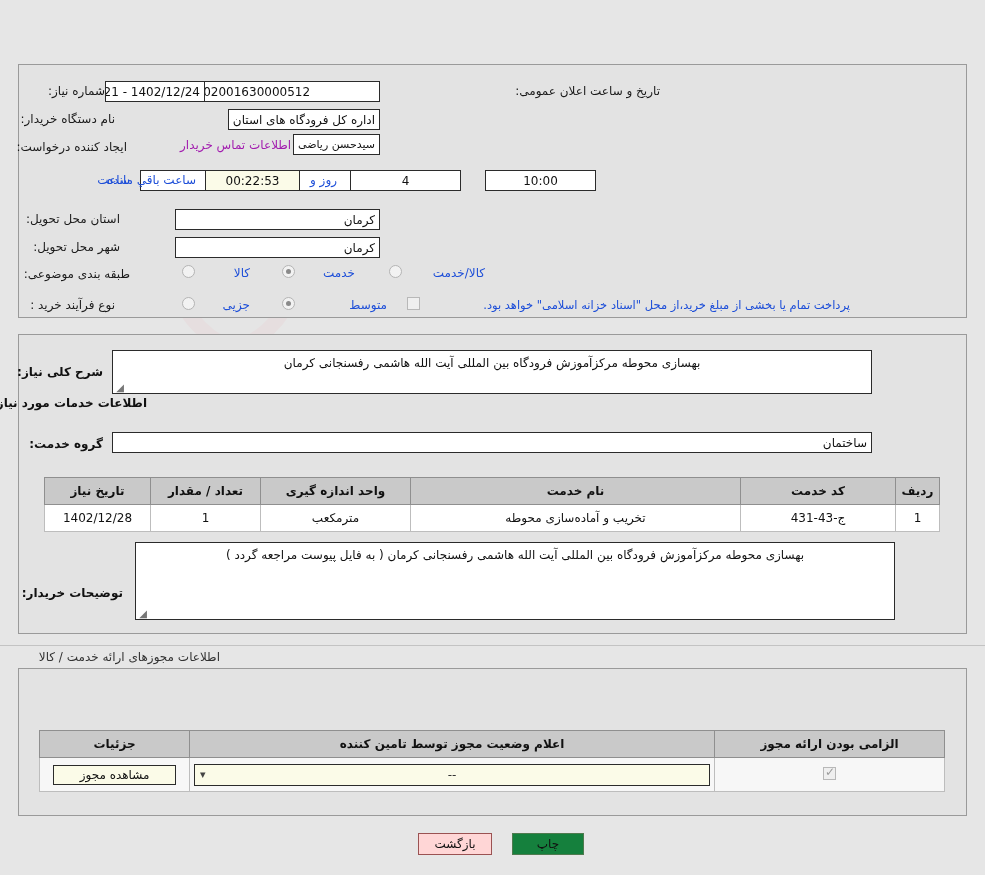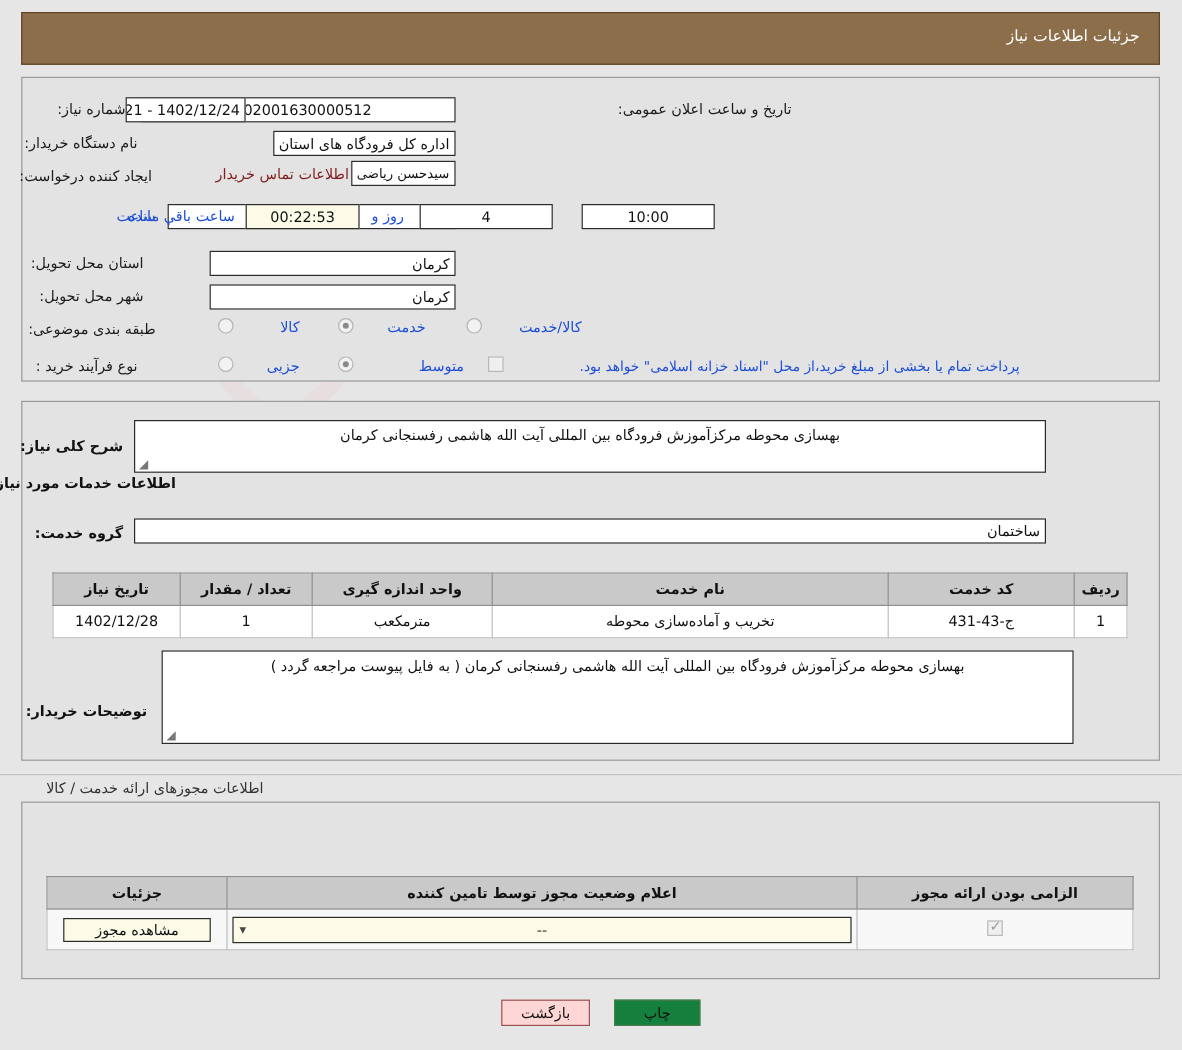"جزئیات اطلاعات نیاز" div.header-bar { html: <div> <div>جزئیات اطلاعات نیاز</div> </div> -> none }
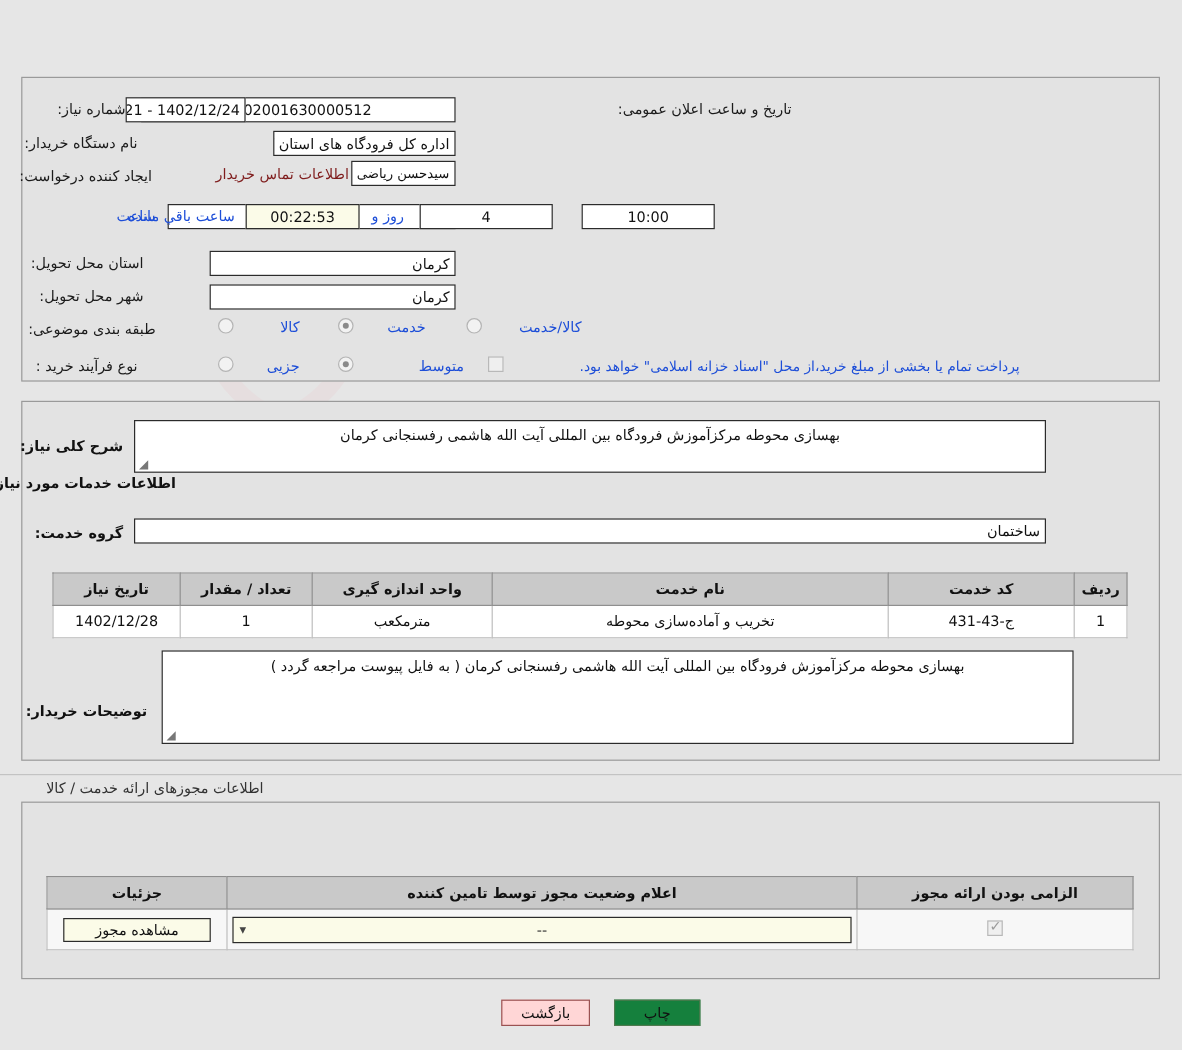"اطلاعات تماس خریدار" .linktext { color: #7f1d1d -> #a21caf }
